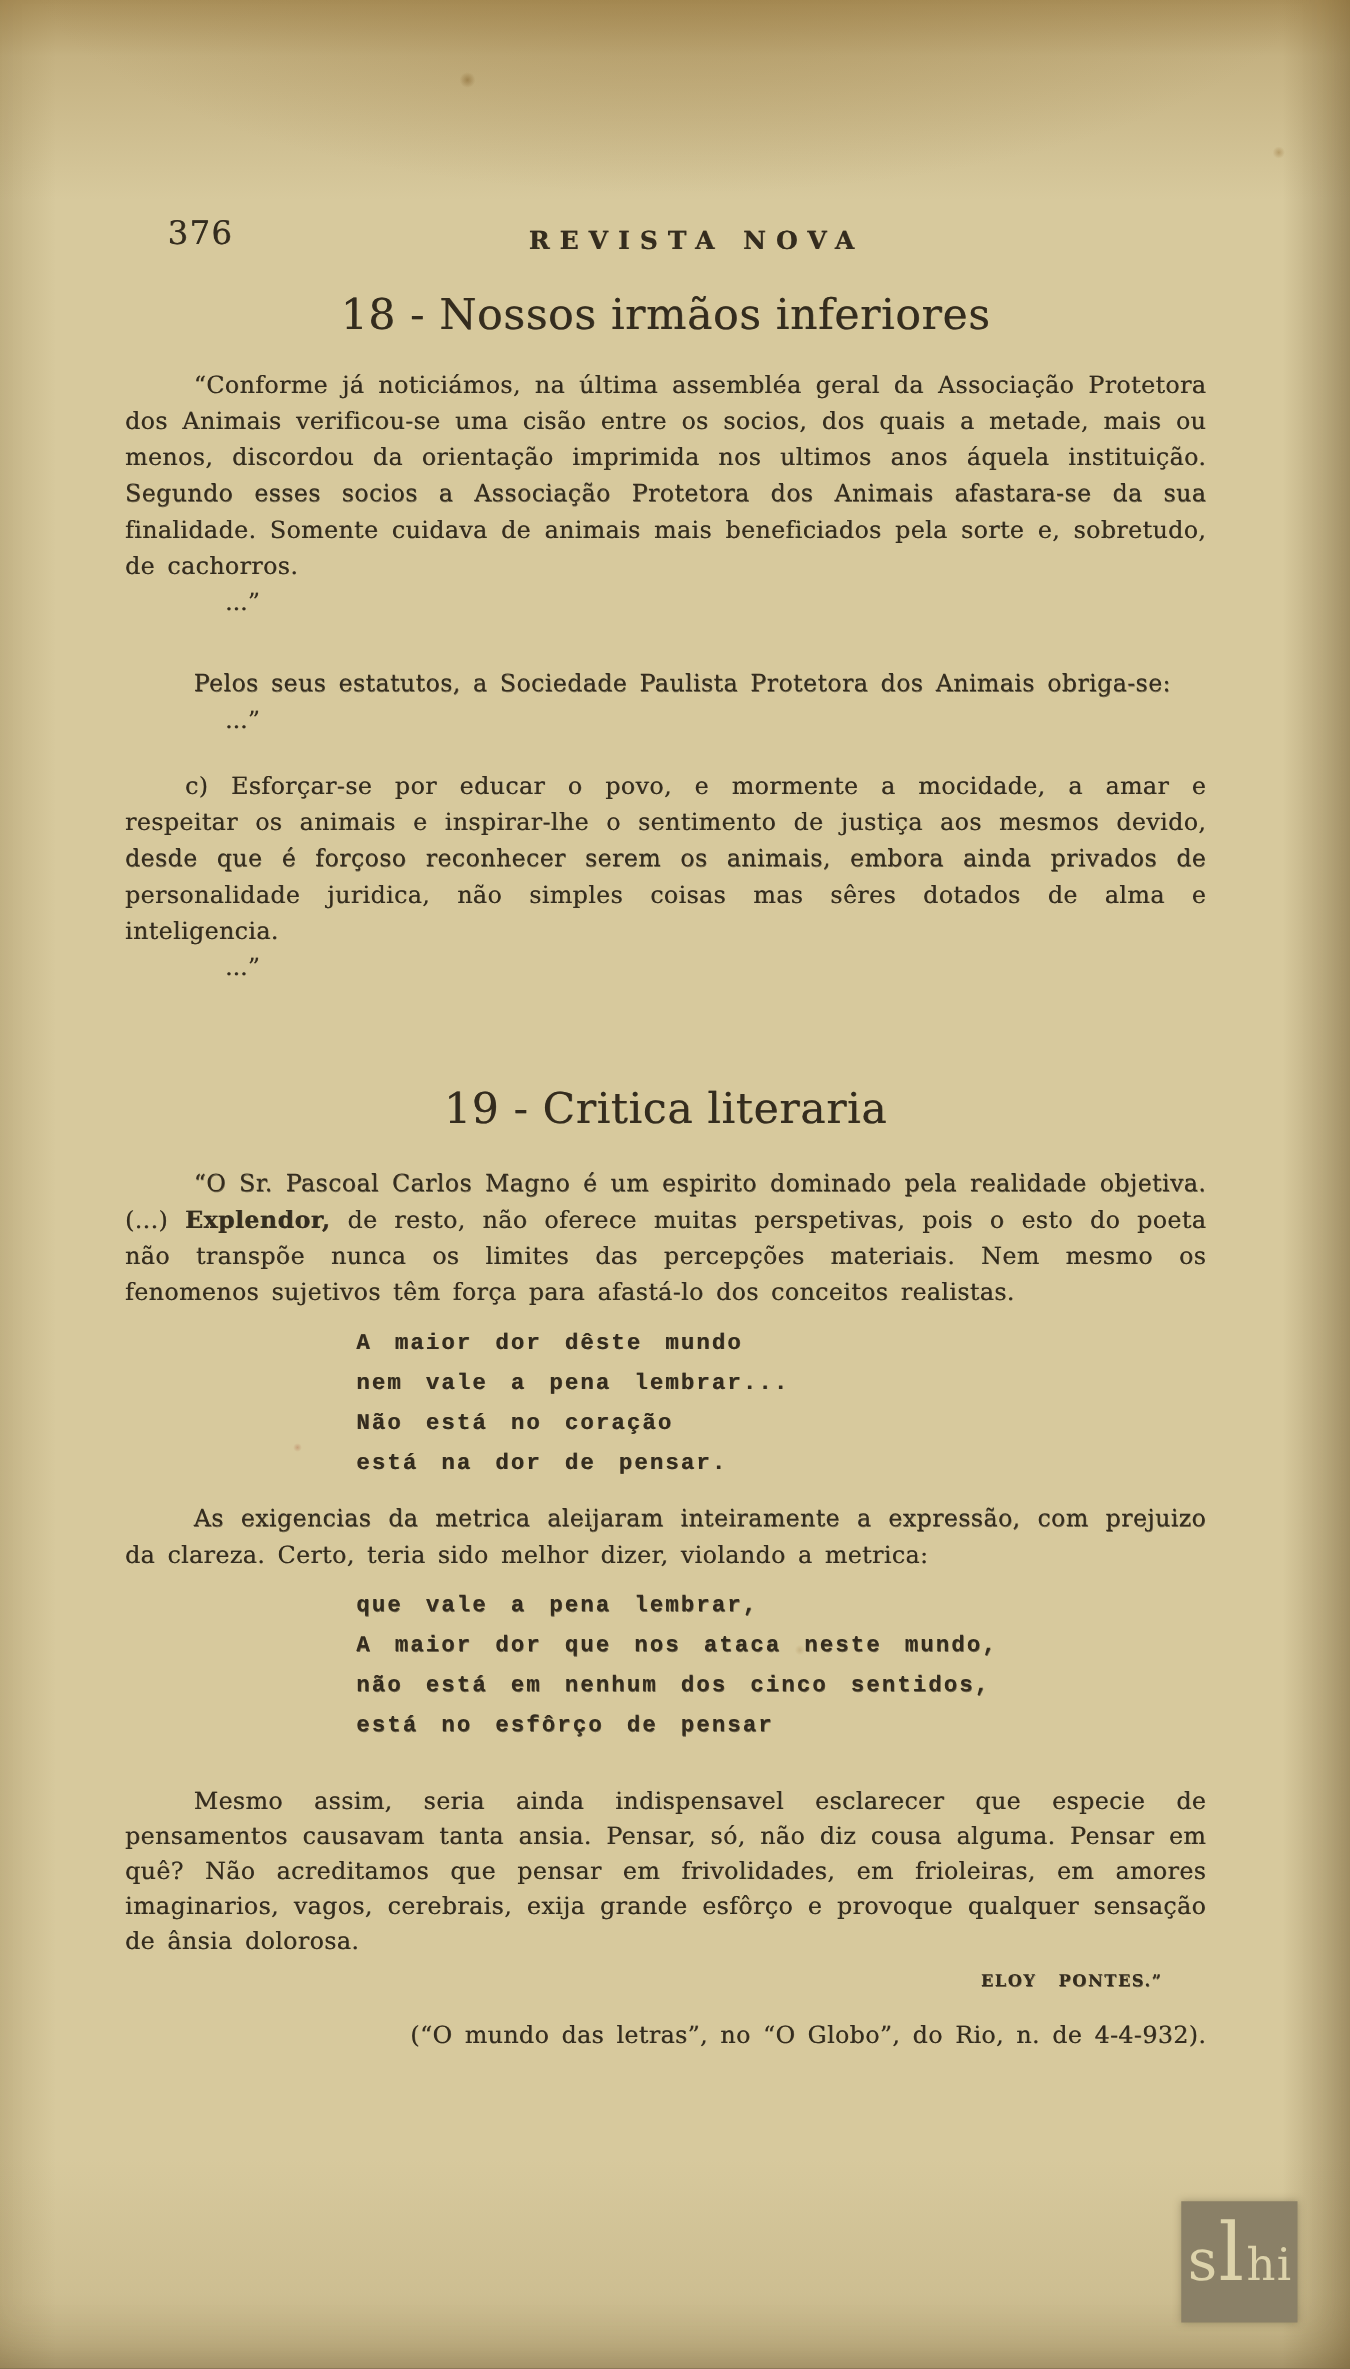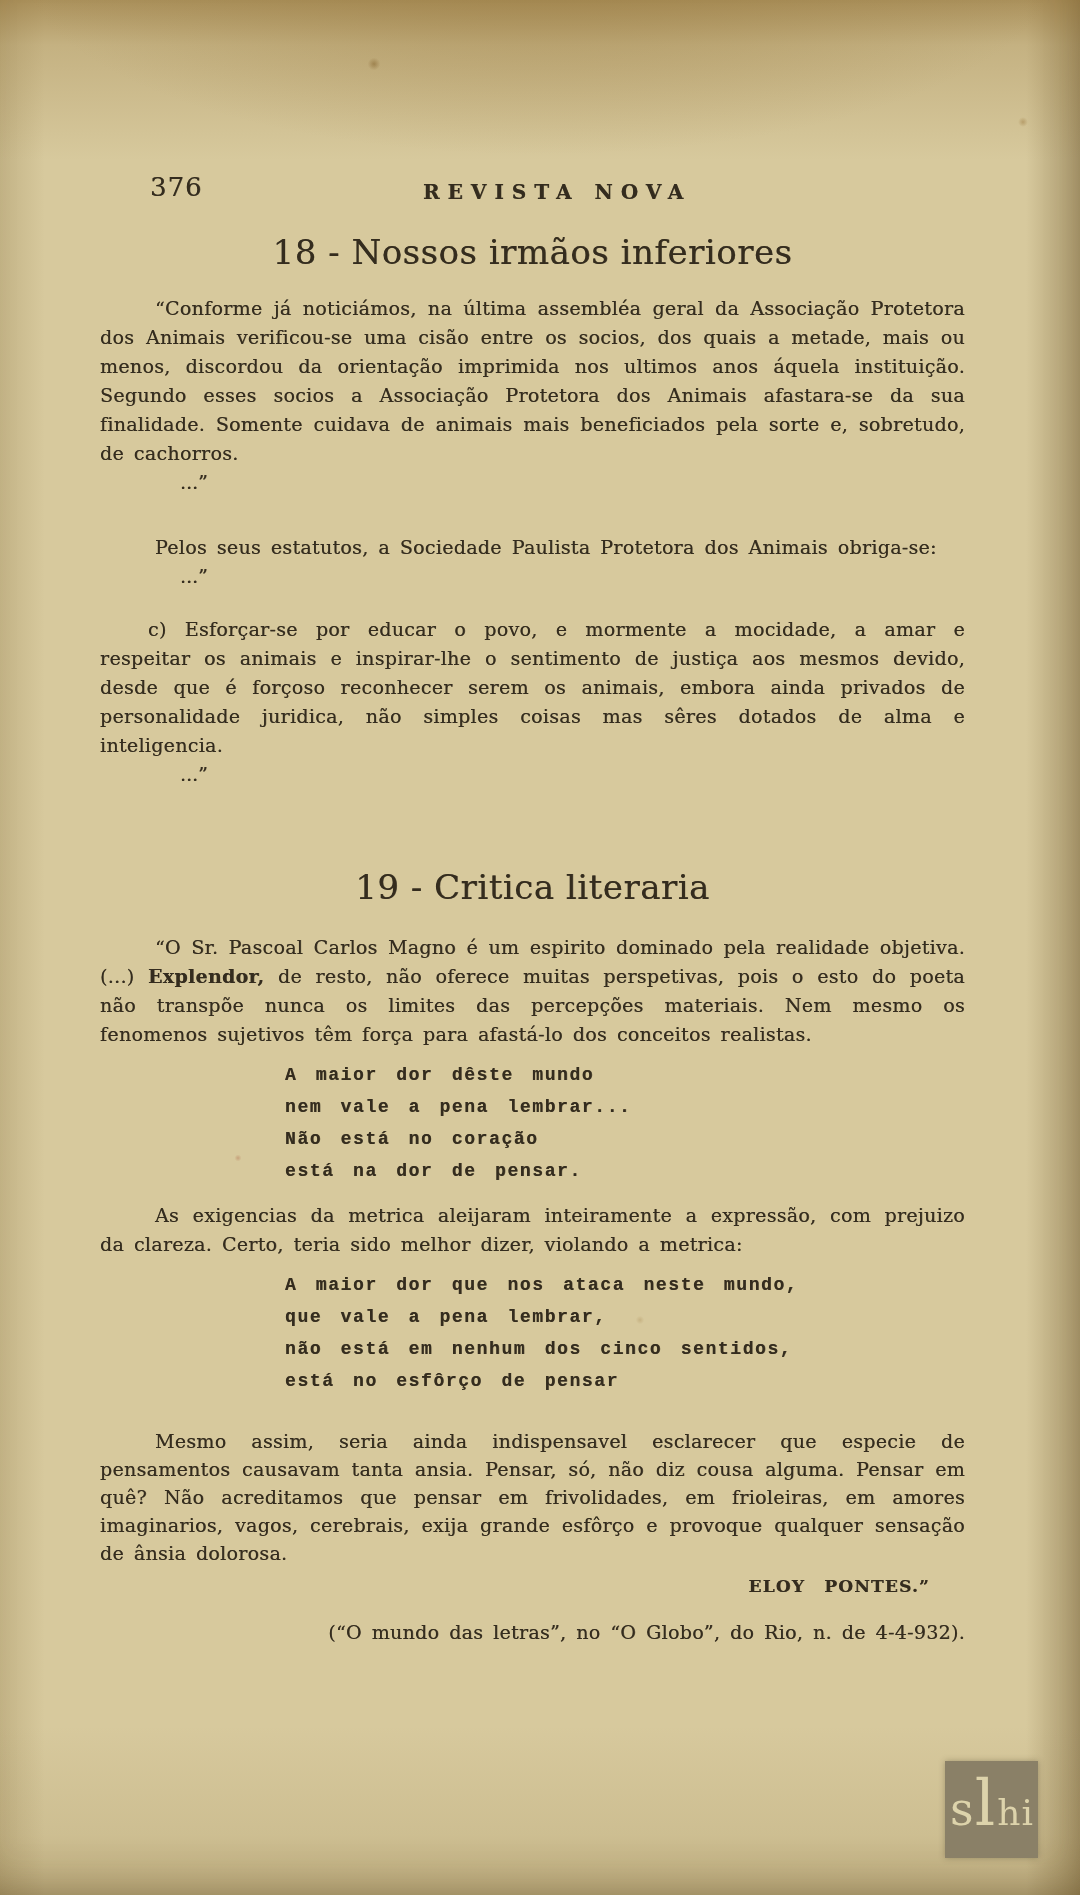"376" .page-number { left: 150px -> 134px }
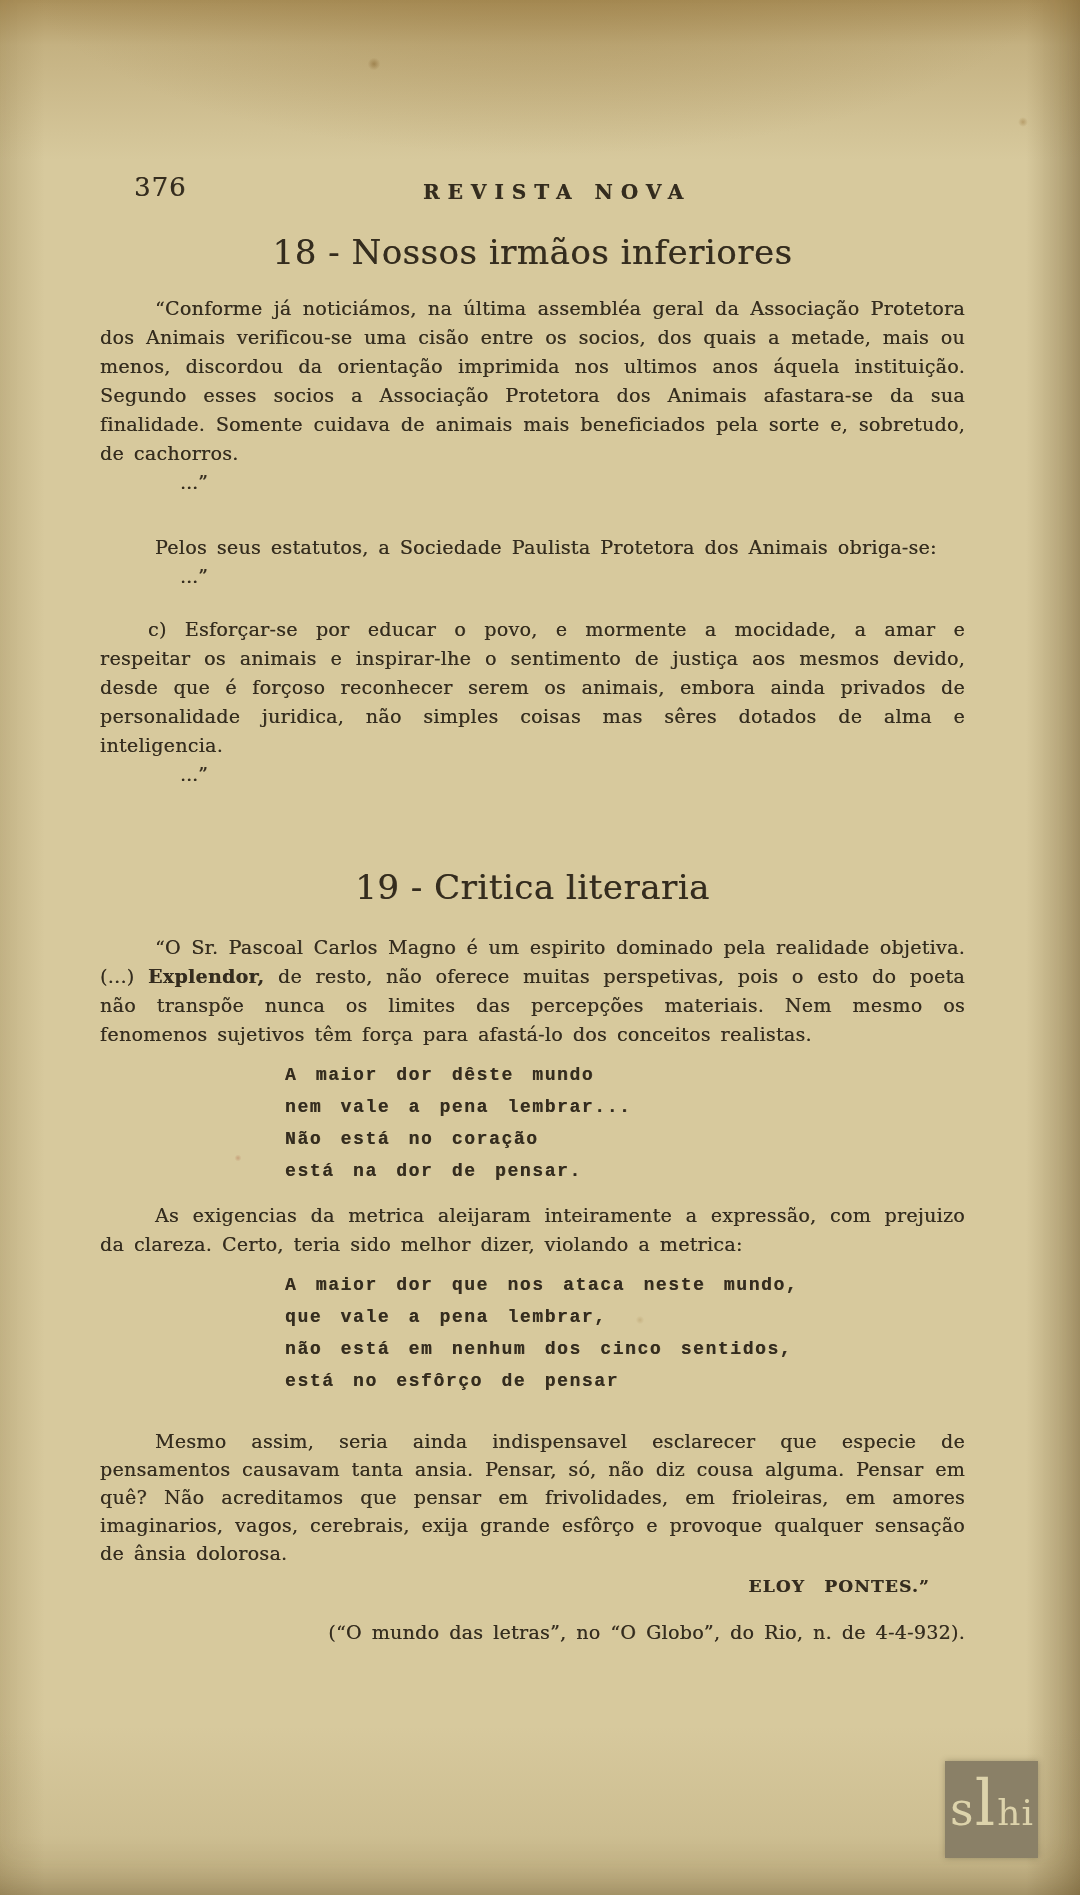"A maior dor que nos" span.poem-line { order: before "que vale a pena lembrar," -> after "que vale a pena lembrar," }
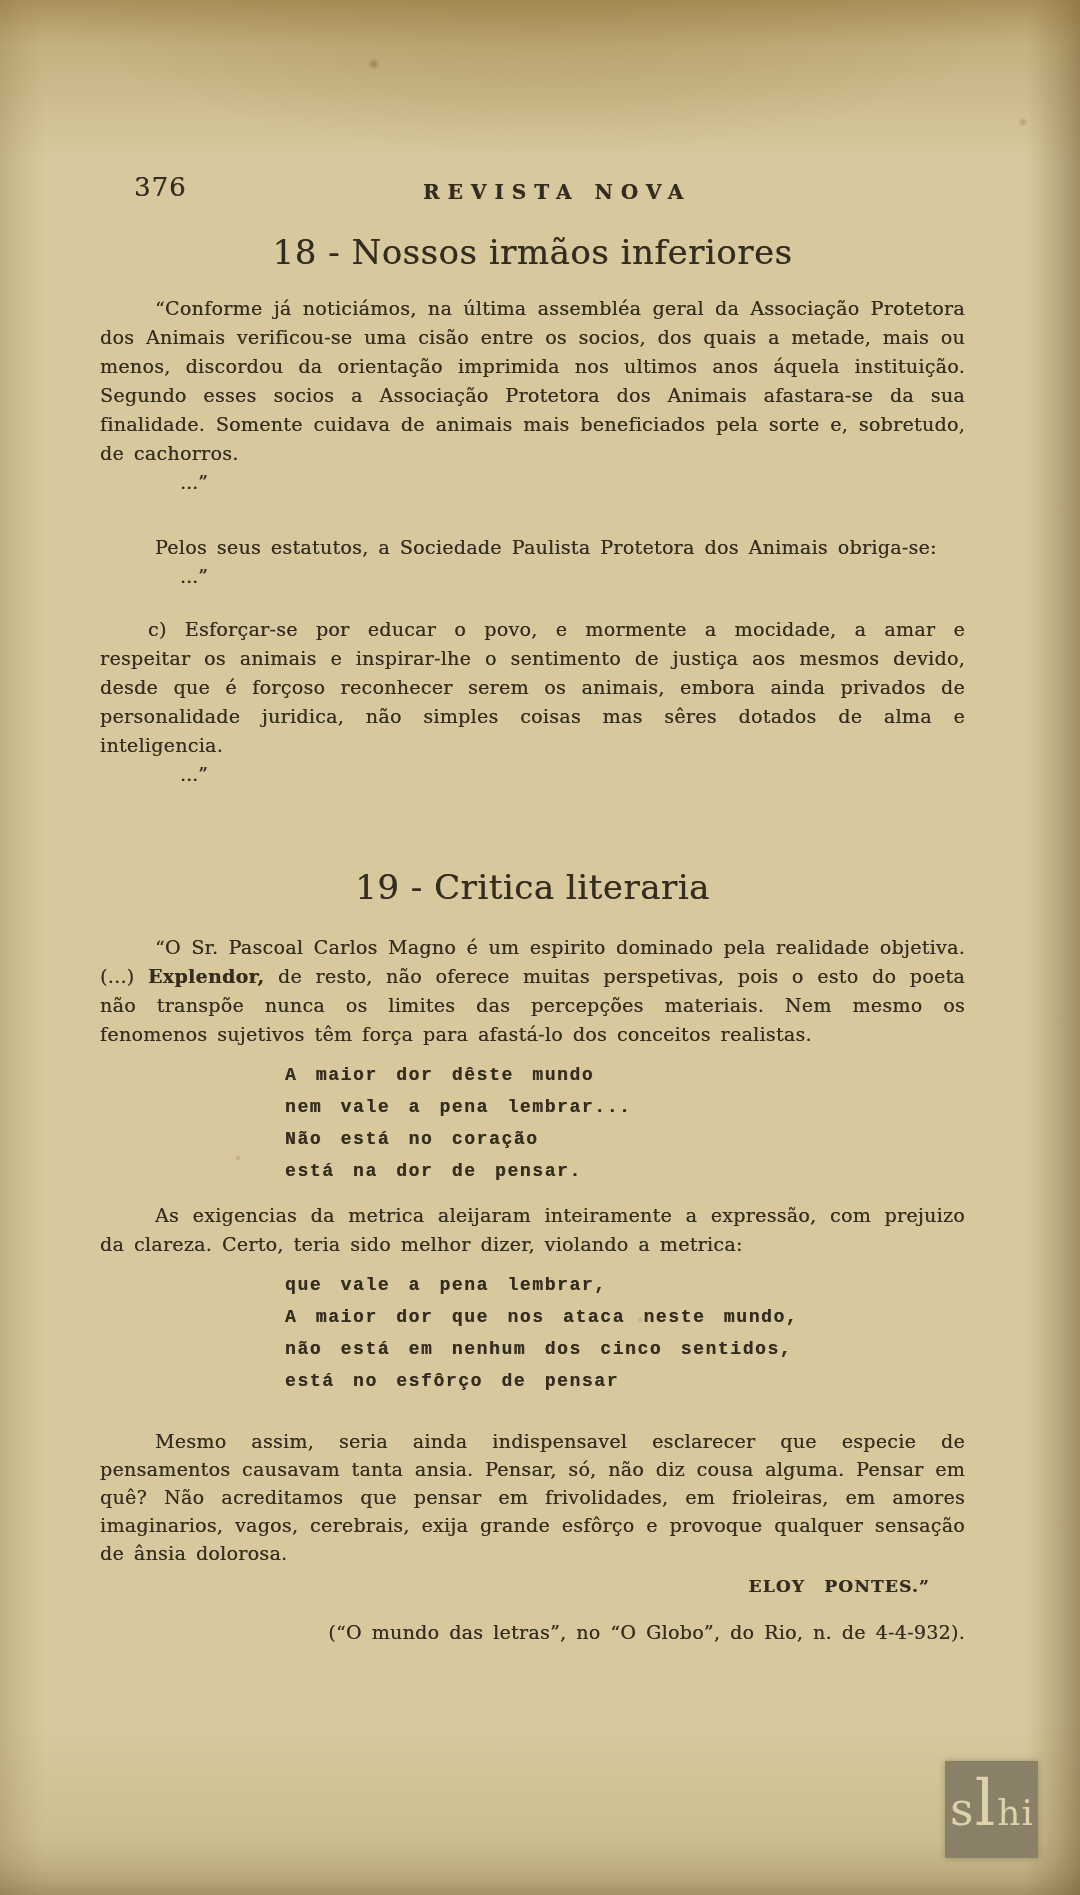"ELOY PONTES.”" .signature { font-size: 17px -> 13px }
